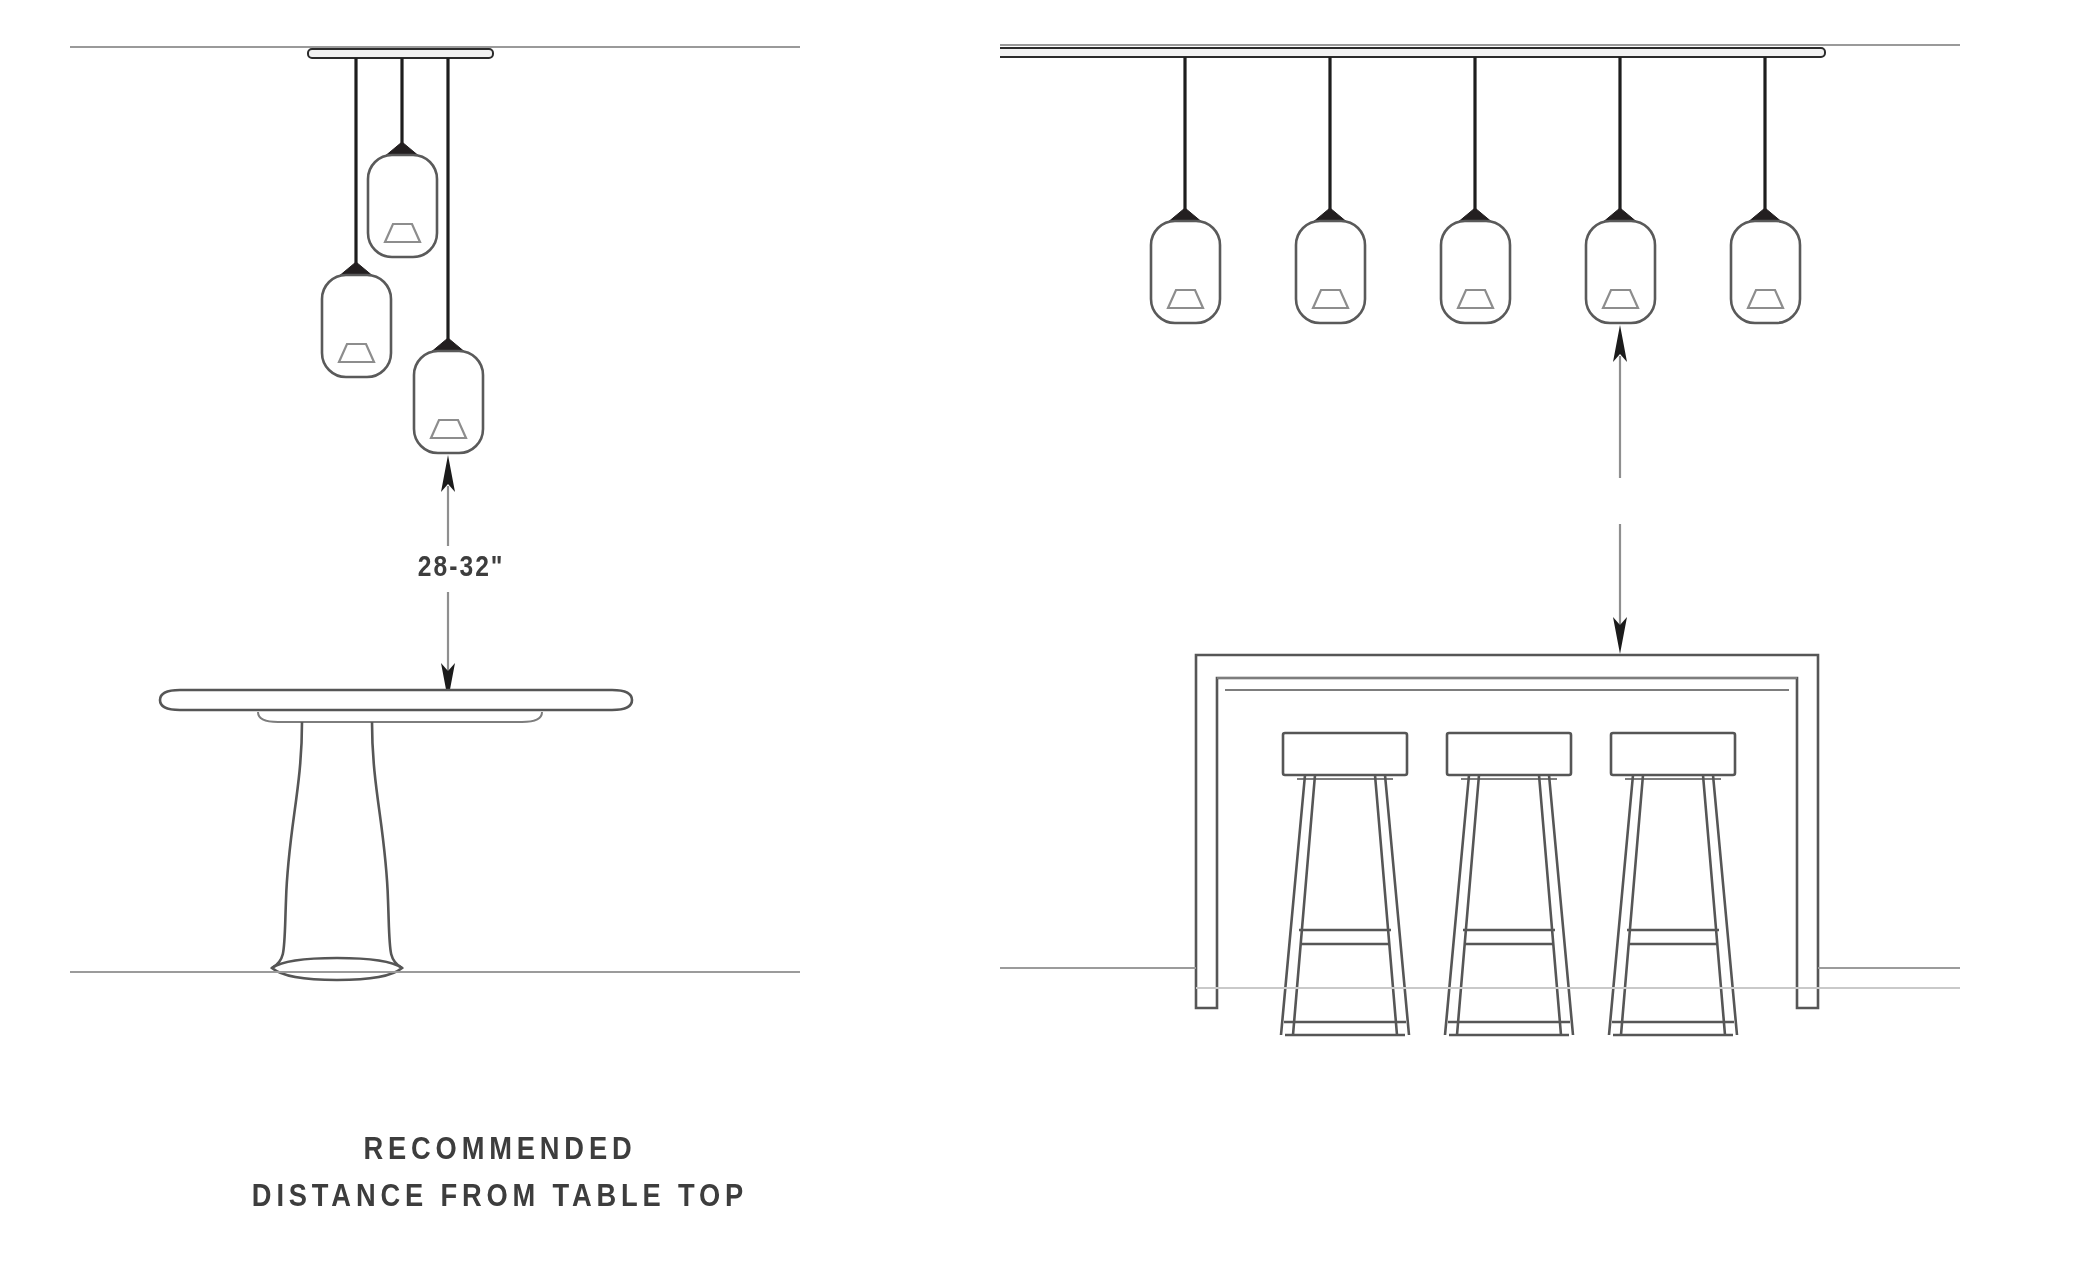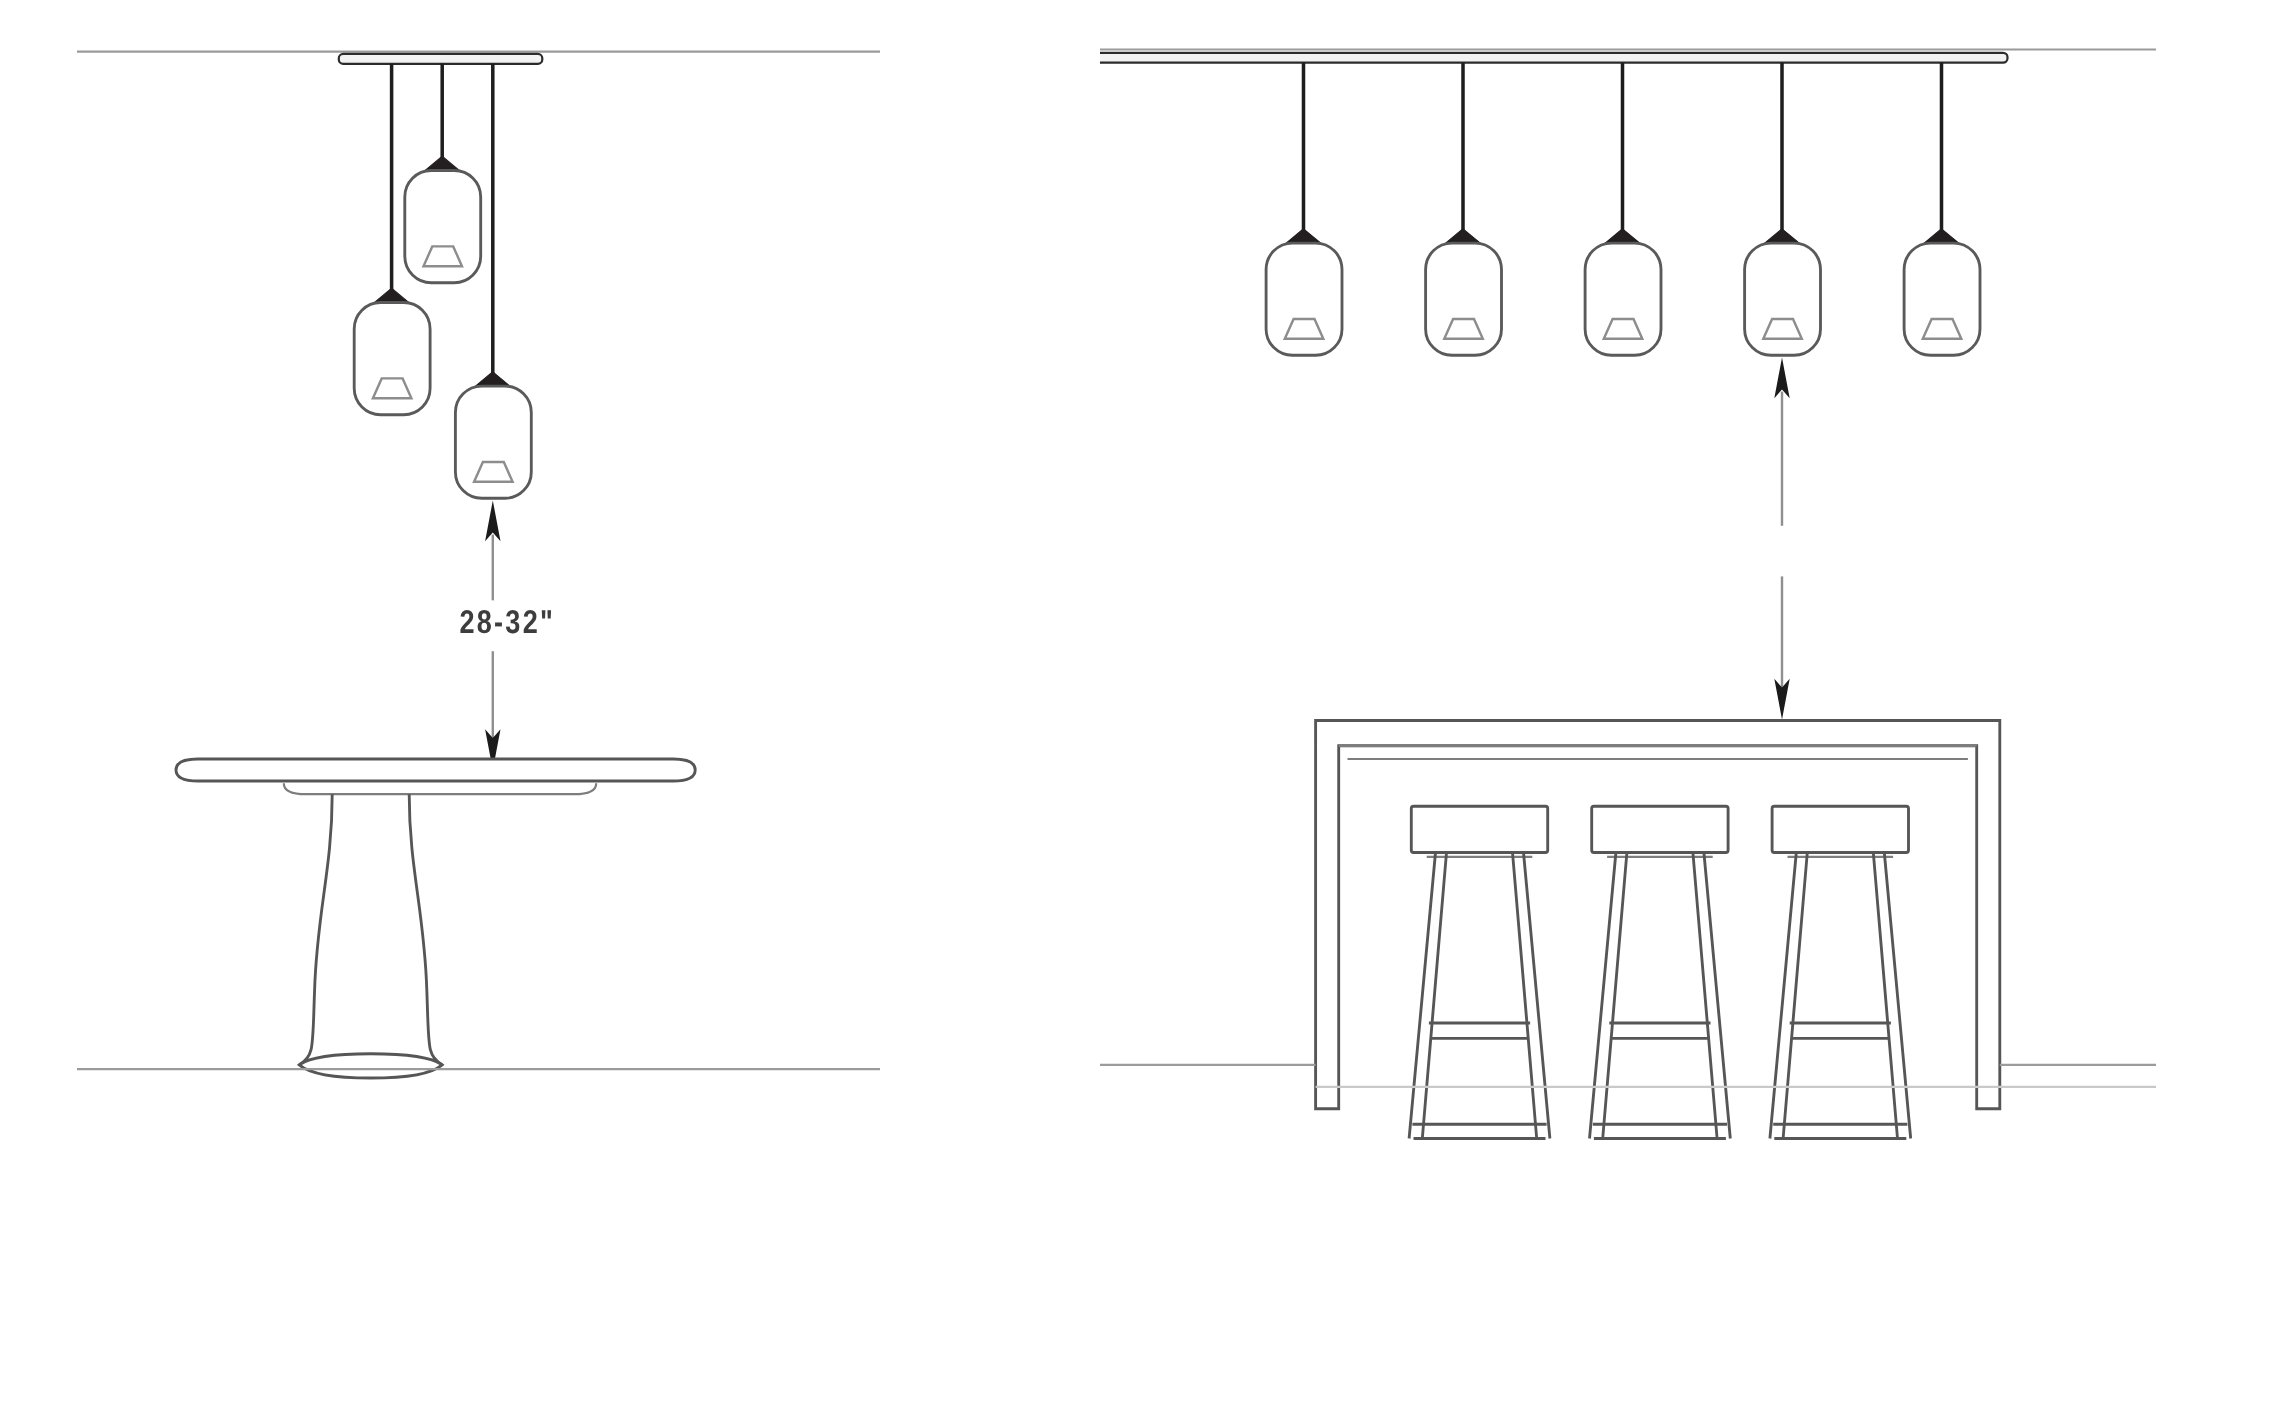"RECOMMENDED" div.caption { html: none -> <div> <span>RECOMMENDED</span> <span>DISTANCE FROM TABLE TOP</span> </div> }
